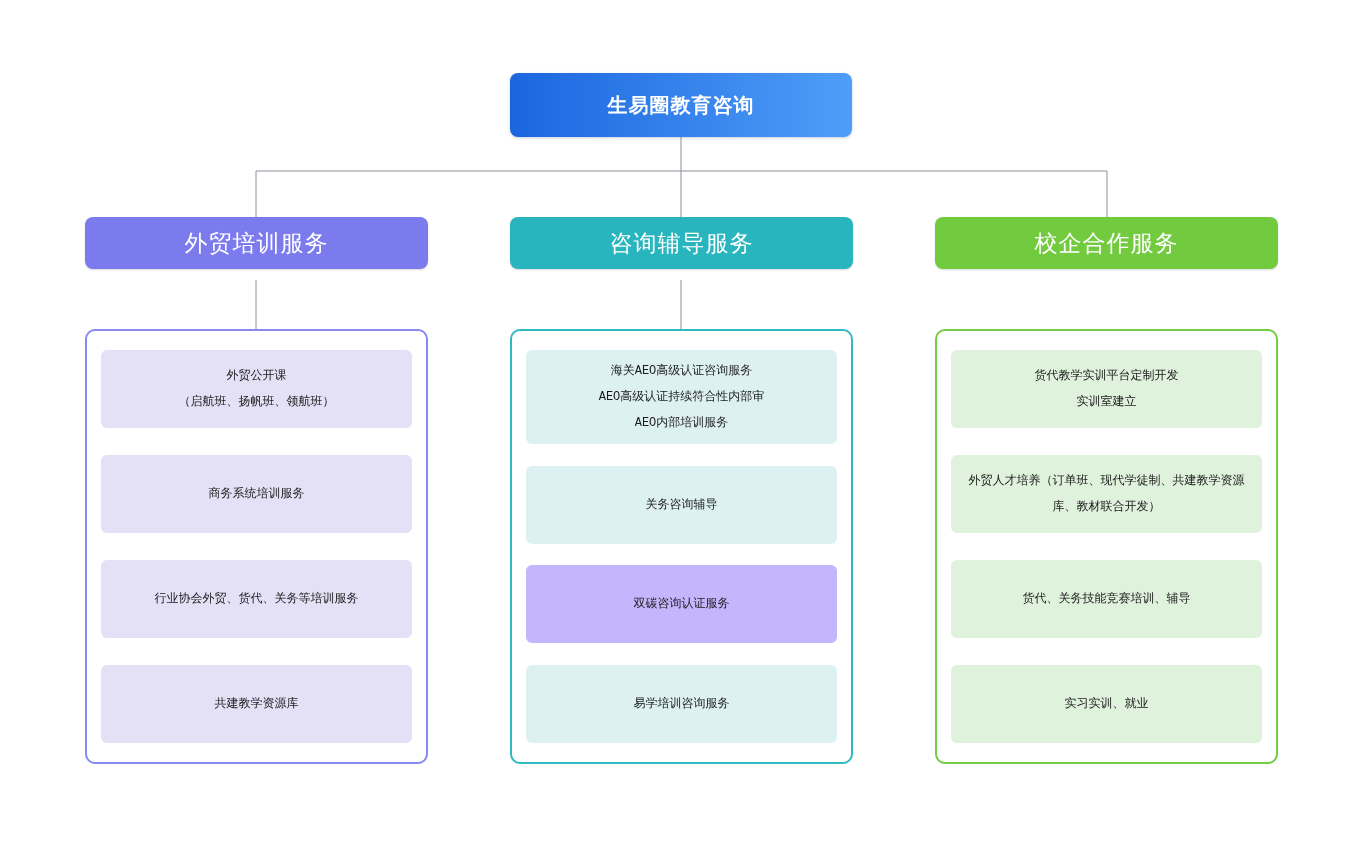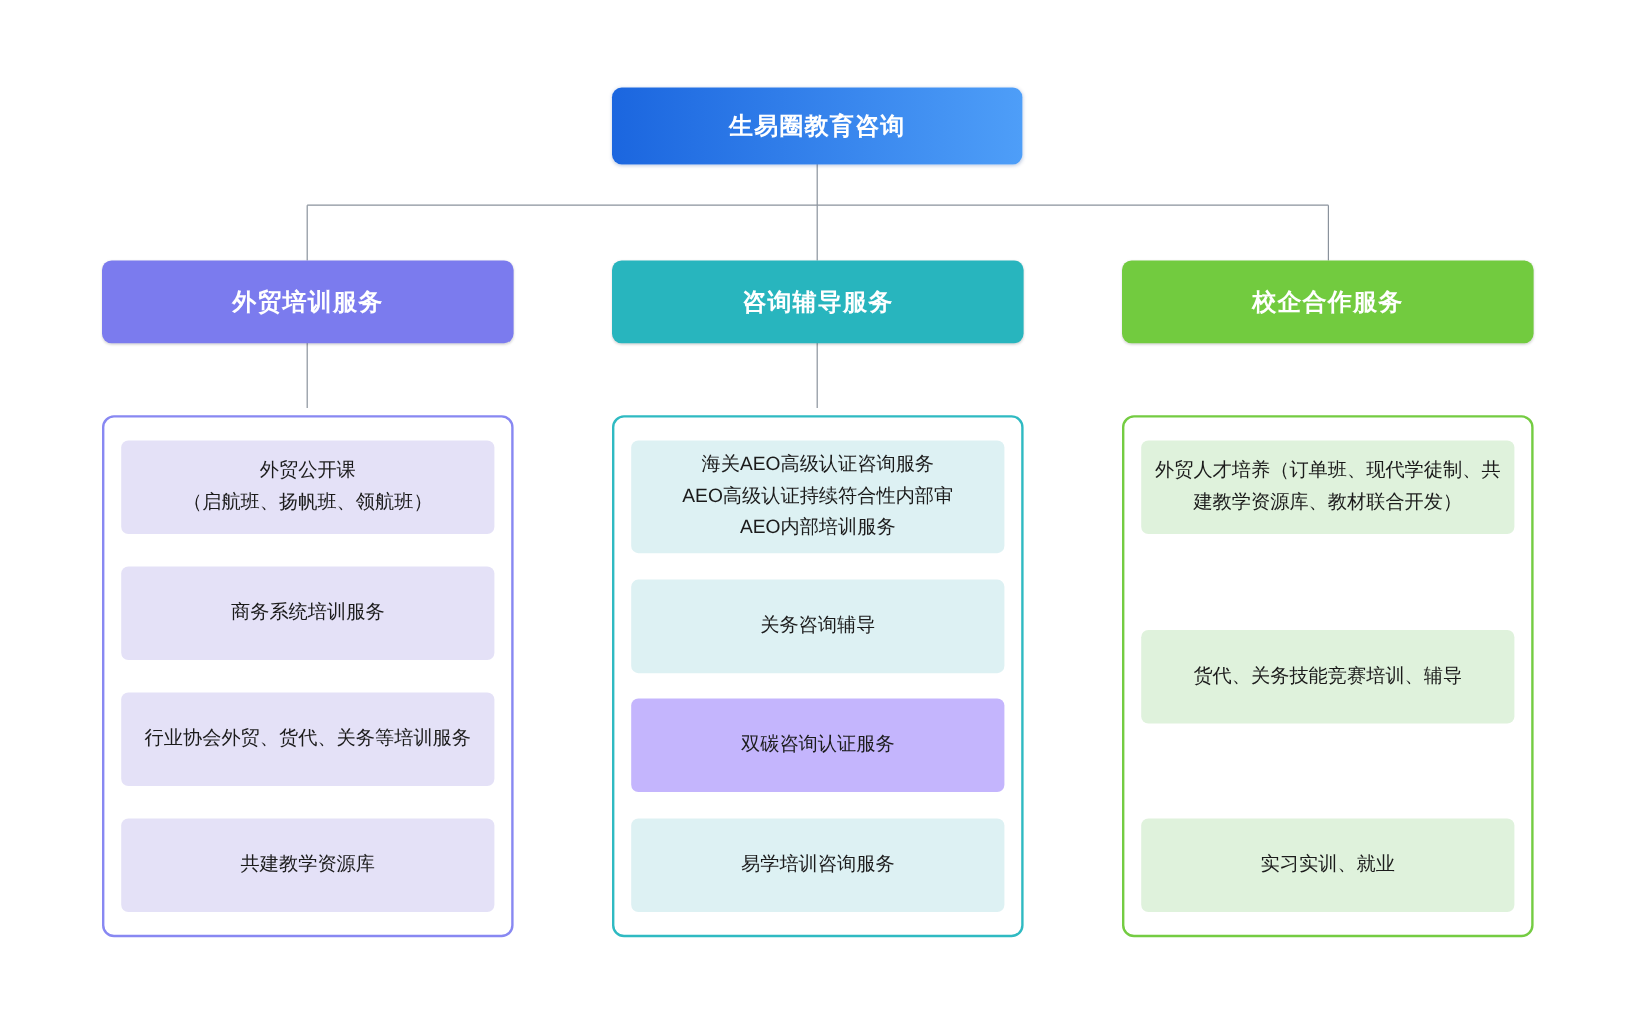"外贸培训服务" .branch-header { font-size: 20px -> 23px; font-weight: bold -> normal; height: 69px -> 52px }
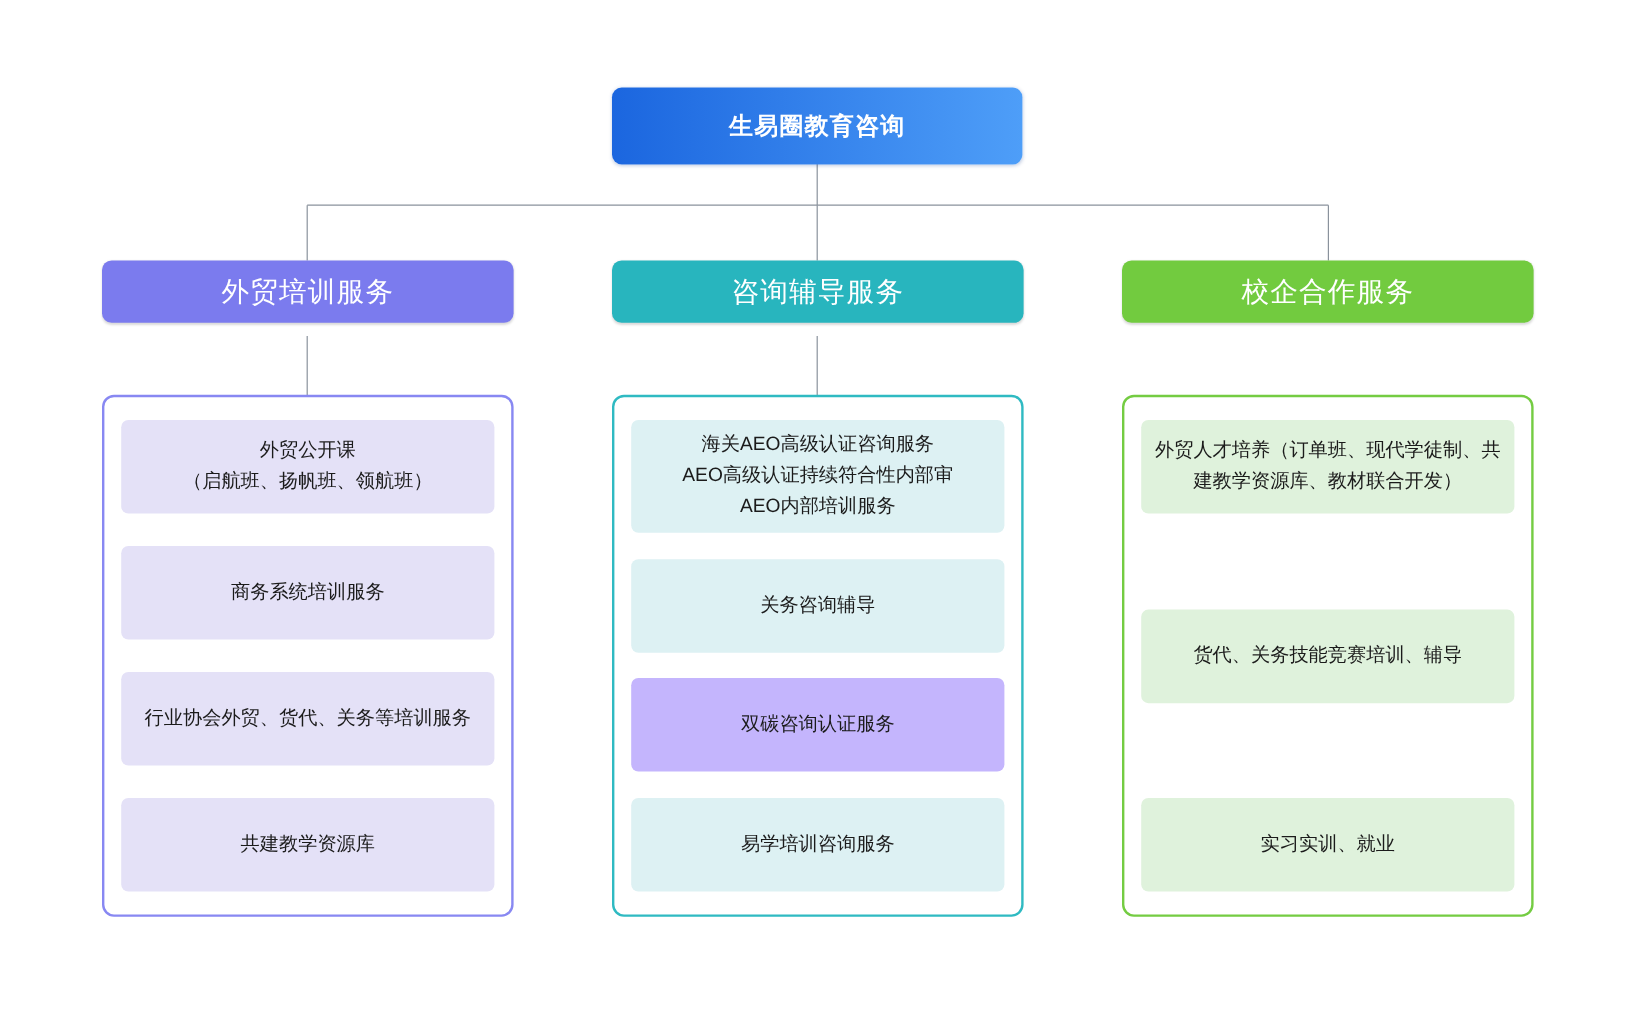"外贸公开课" .item { font-family: none -> Liberation Mono, monospace; font-size: 16px -> 12px }
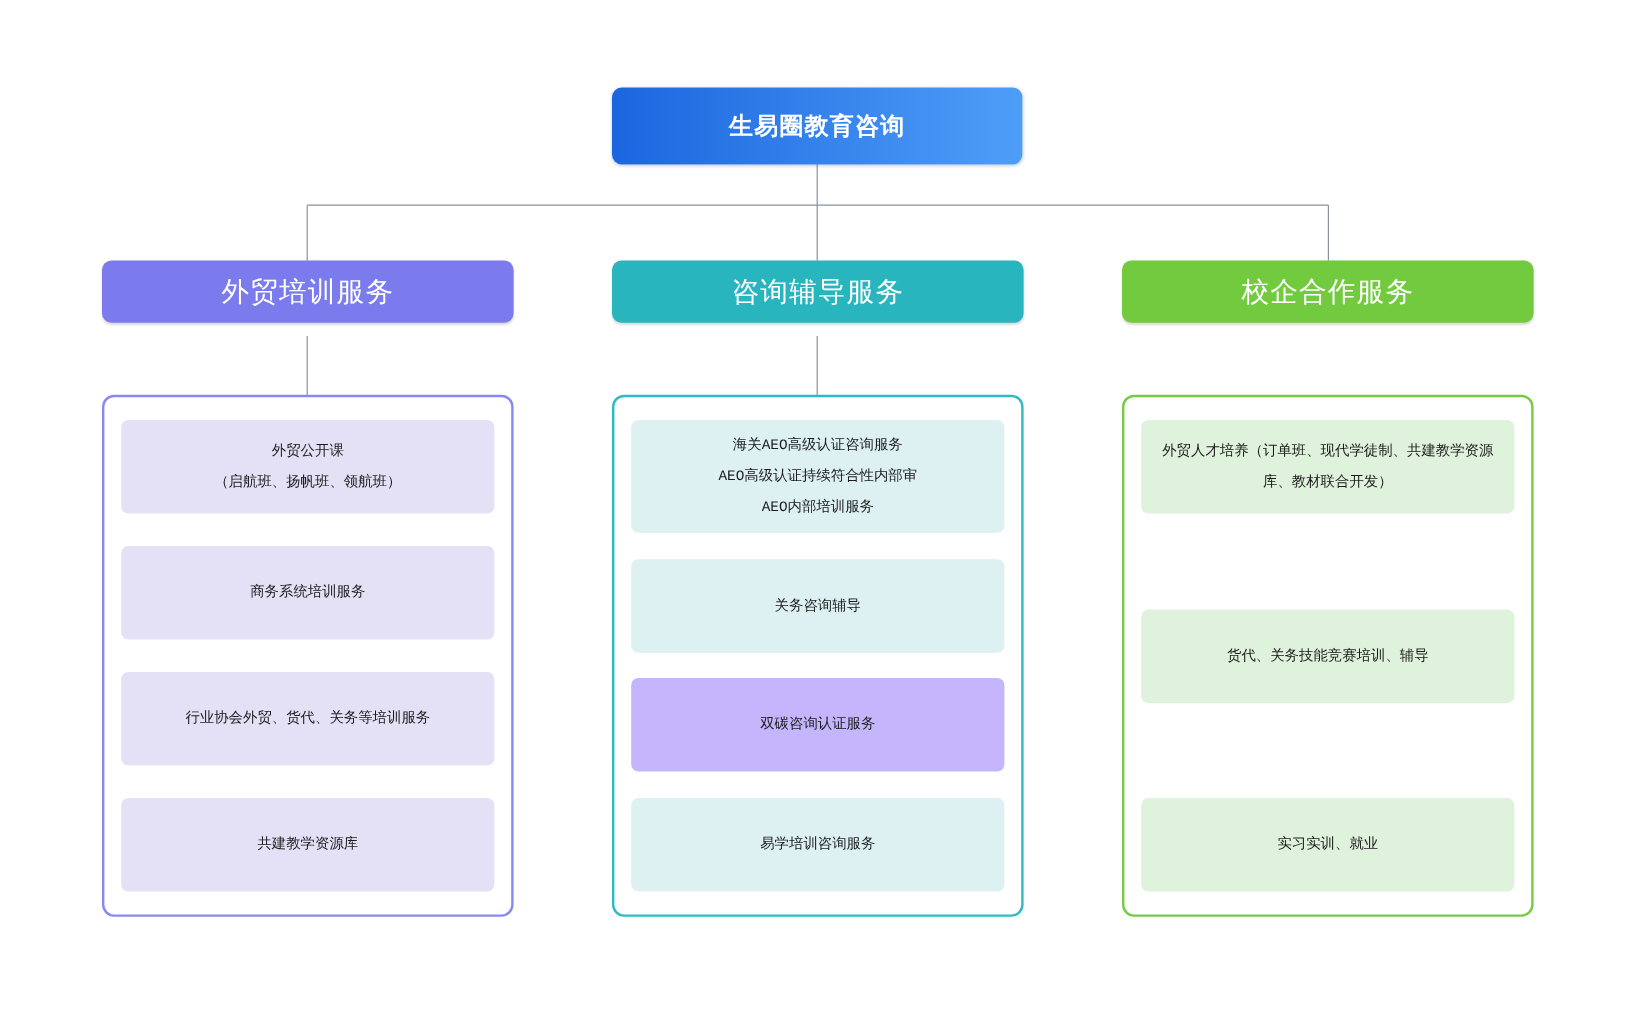"货代教学实训平台定制开发" div.item { html: none -> <div>货代教学实训平台定制开发 实训室建立</div> }
